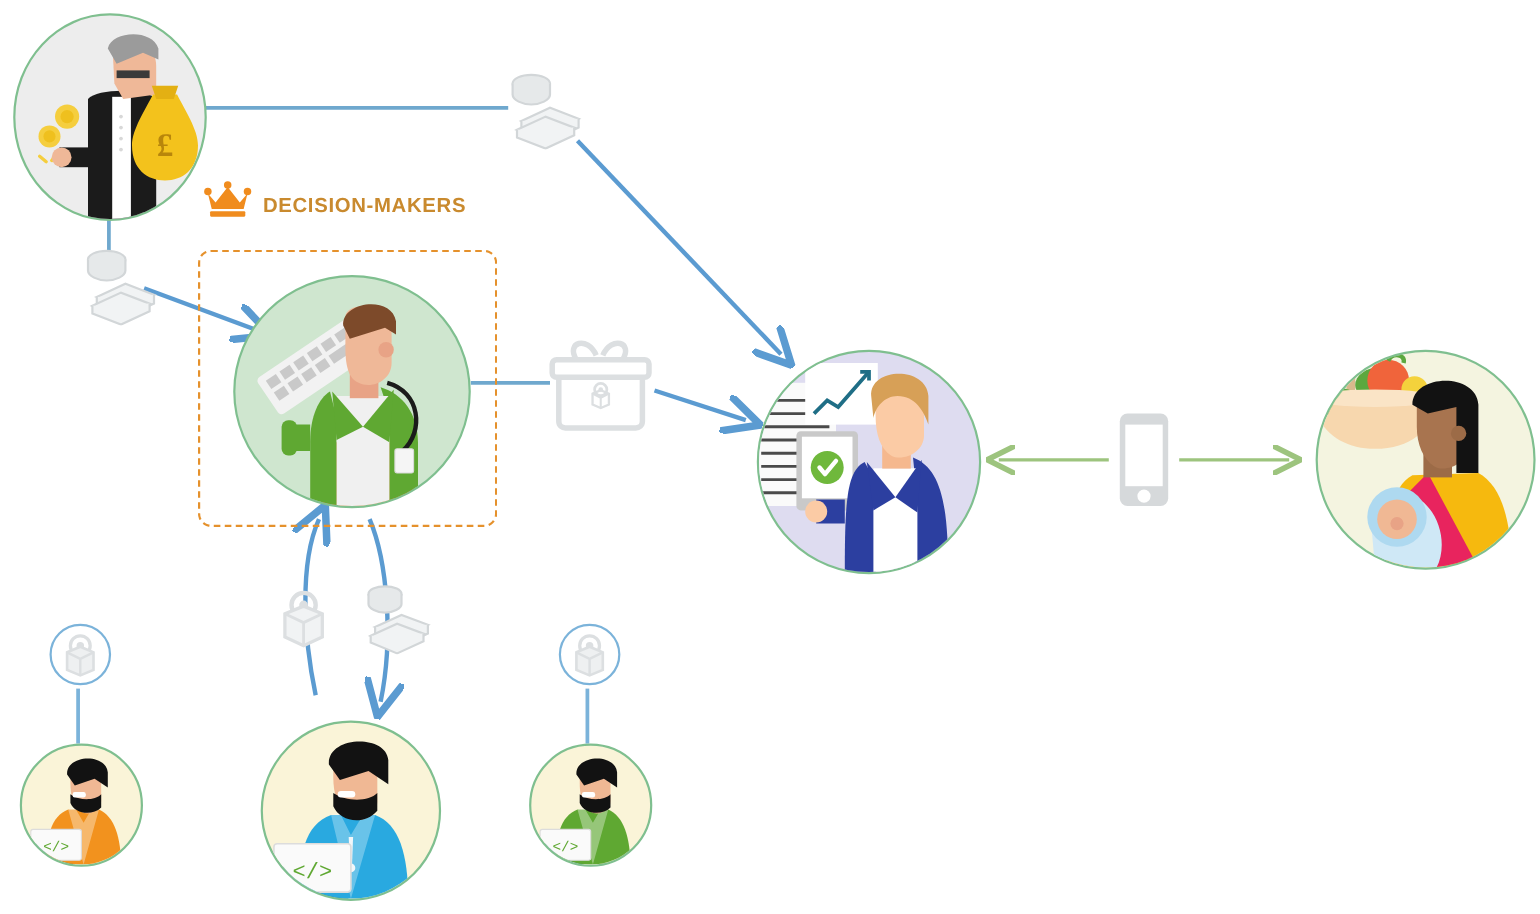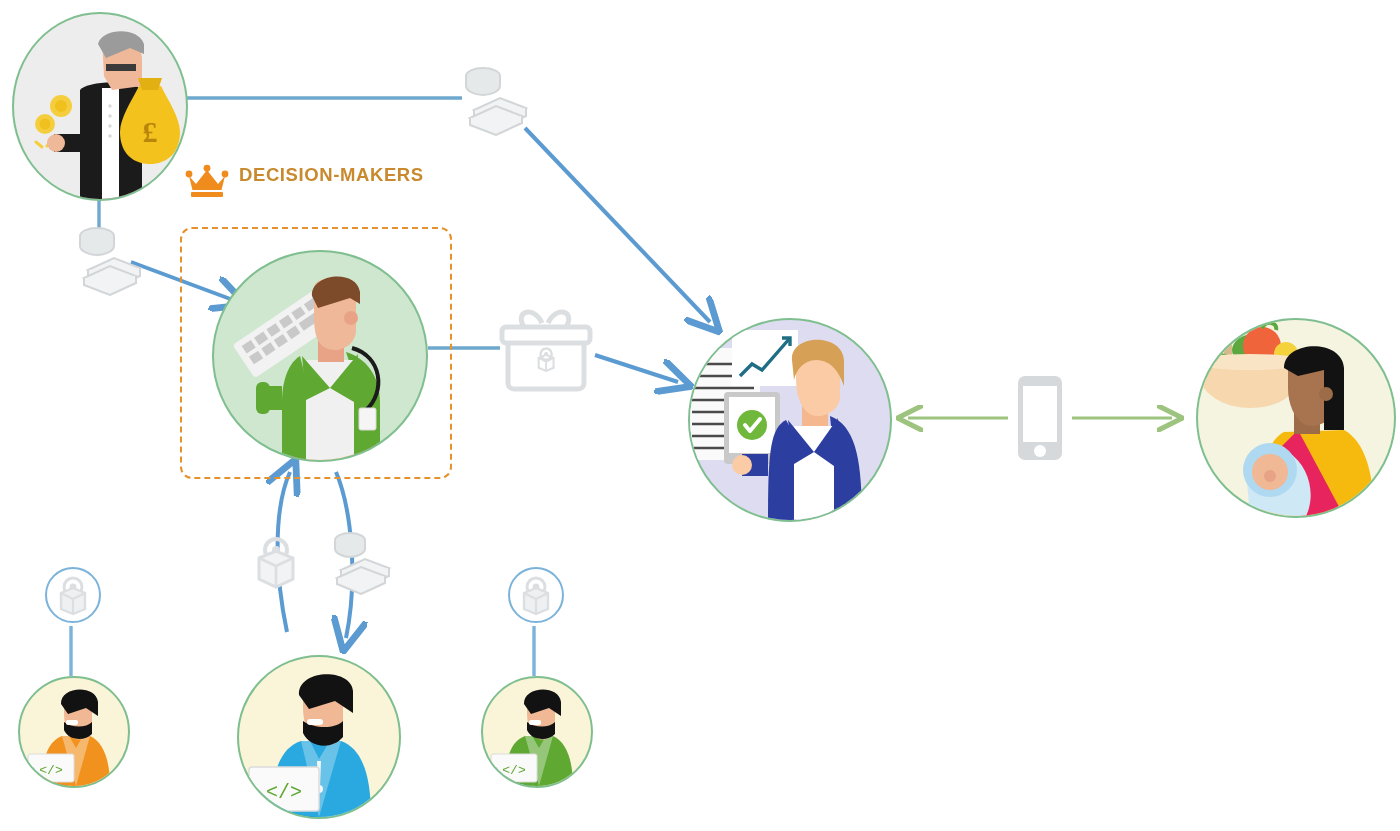"DECISION-MAKERS" .group-label { align-items: flex-start -> flex-end }
